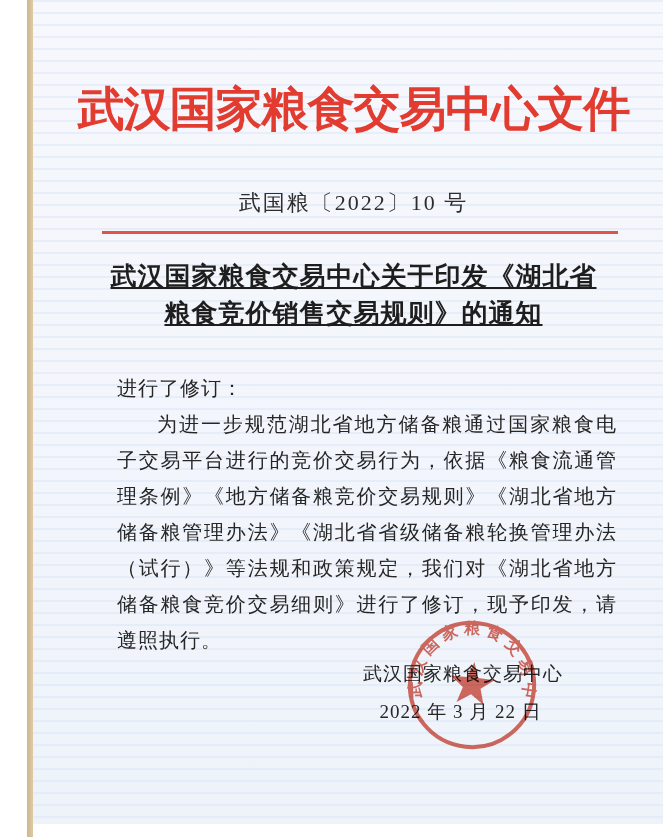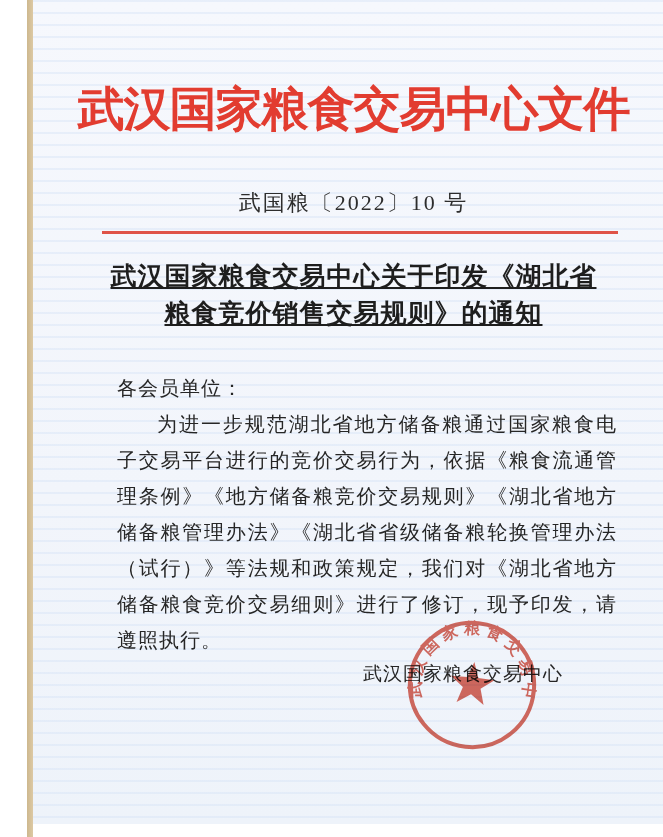"各会员单位：" p.salutation { text: 各会员单位 -> 进行了修订 }
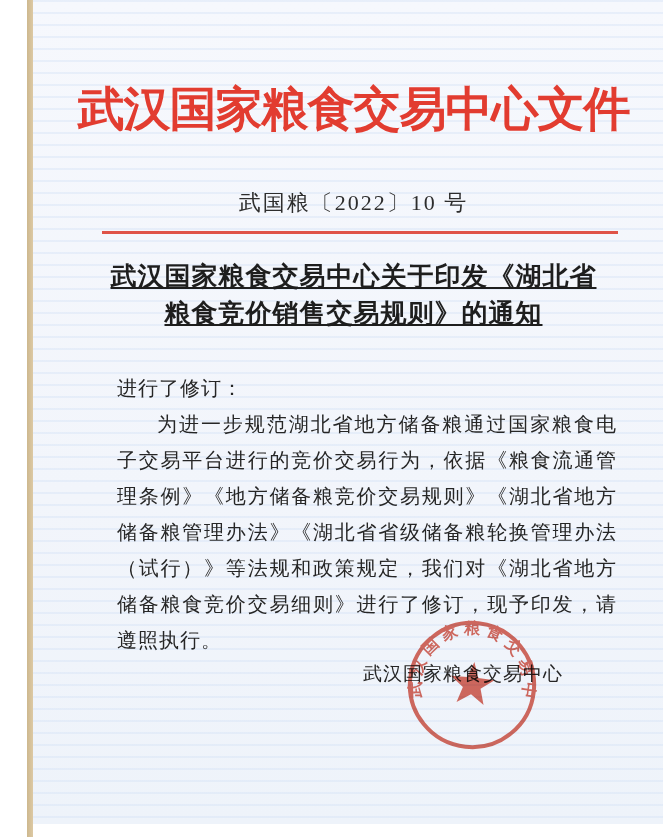"2022 年 3 月 22" div.sign-date { html: none -> <div>2022 年 3 月 22 日</div> }
